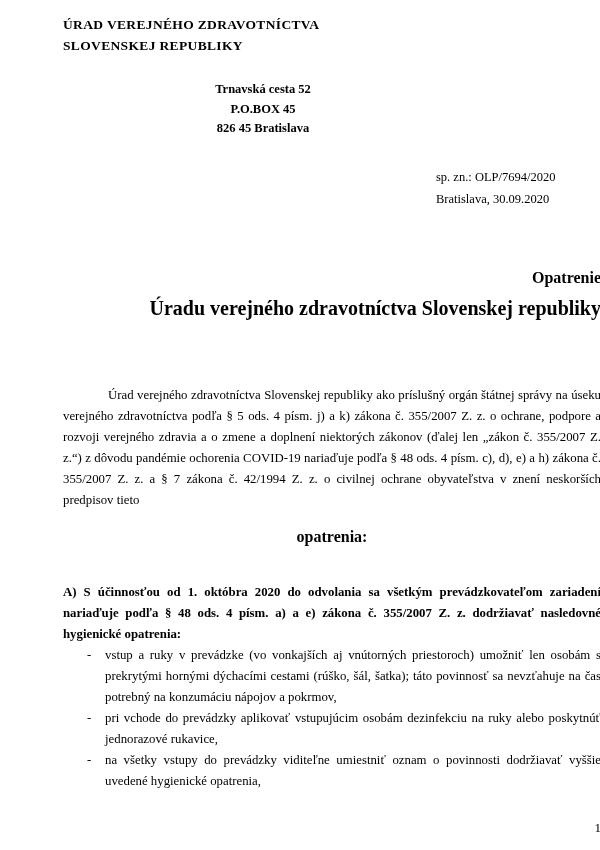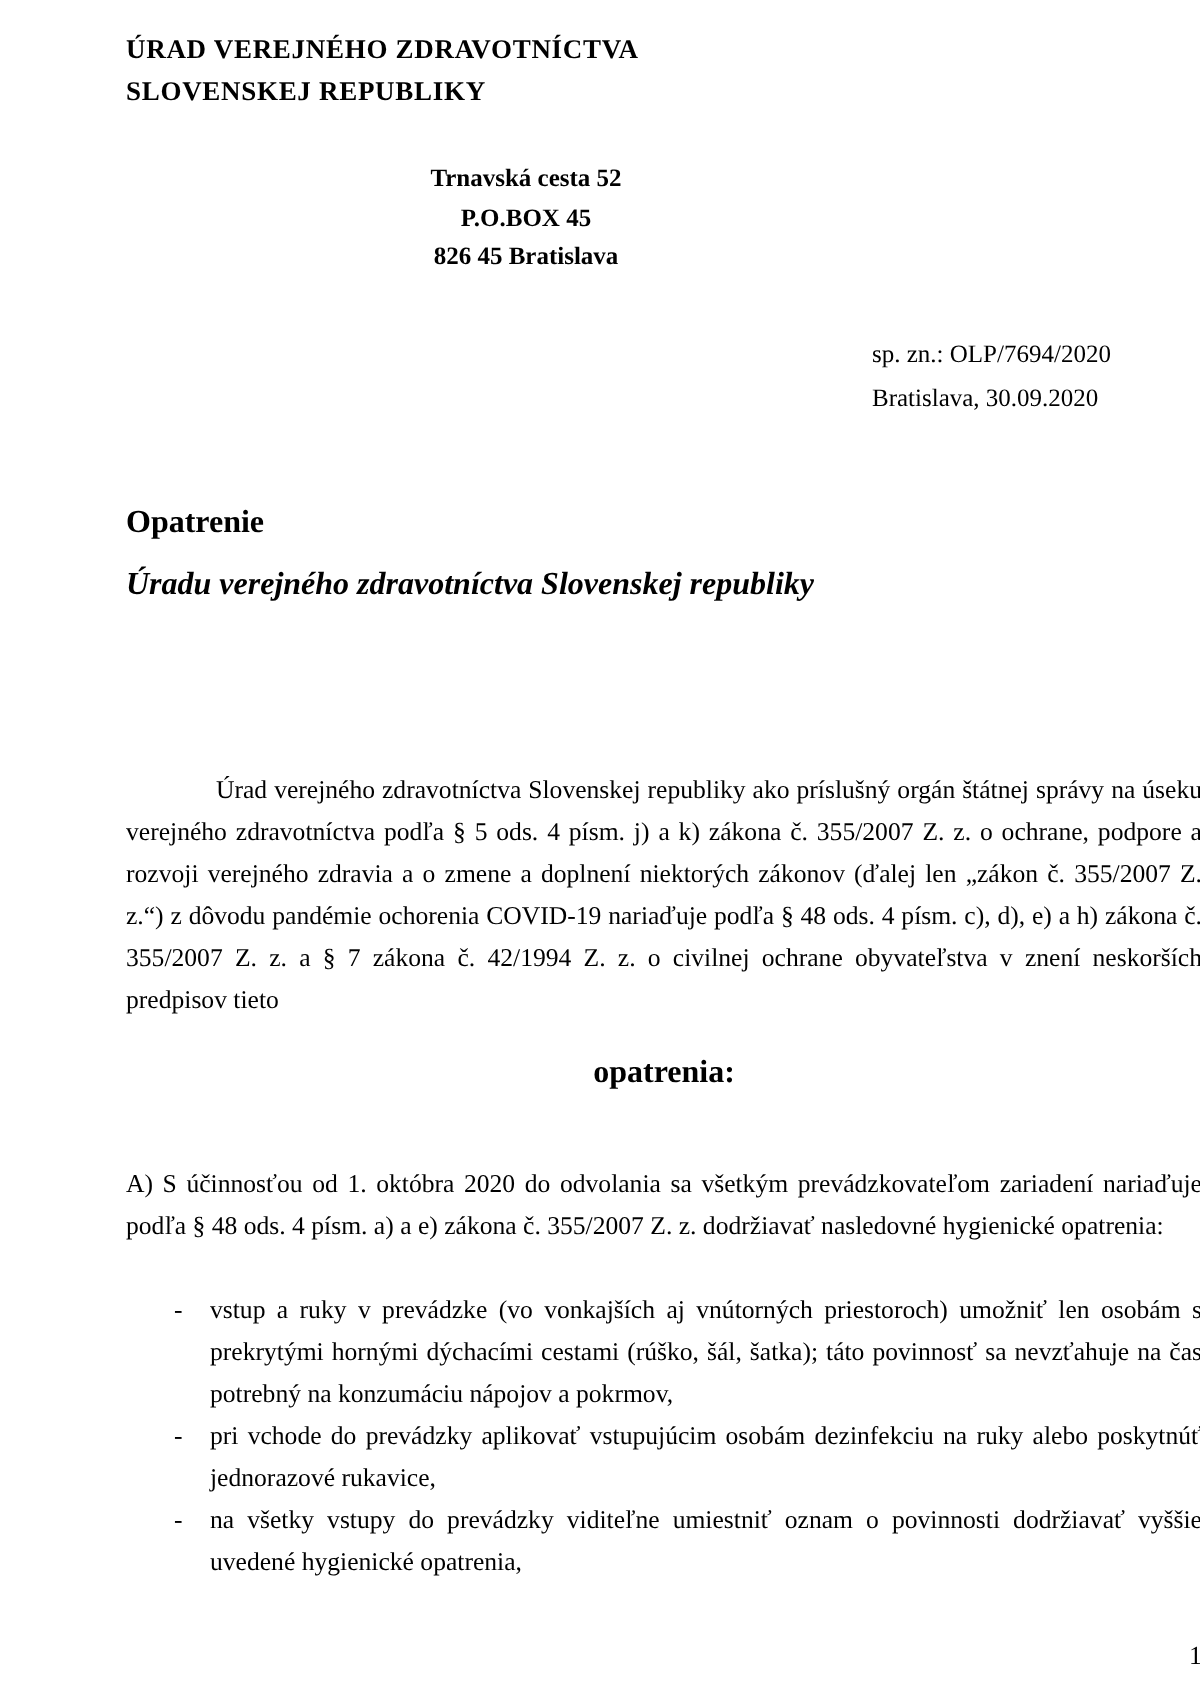"Opatrenie" .title-block { text-align: left -> right; top: 246px -> 262px }
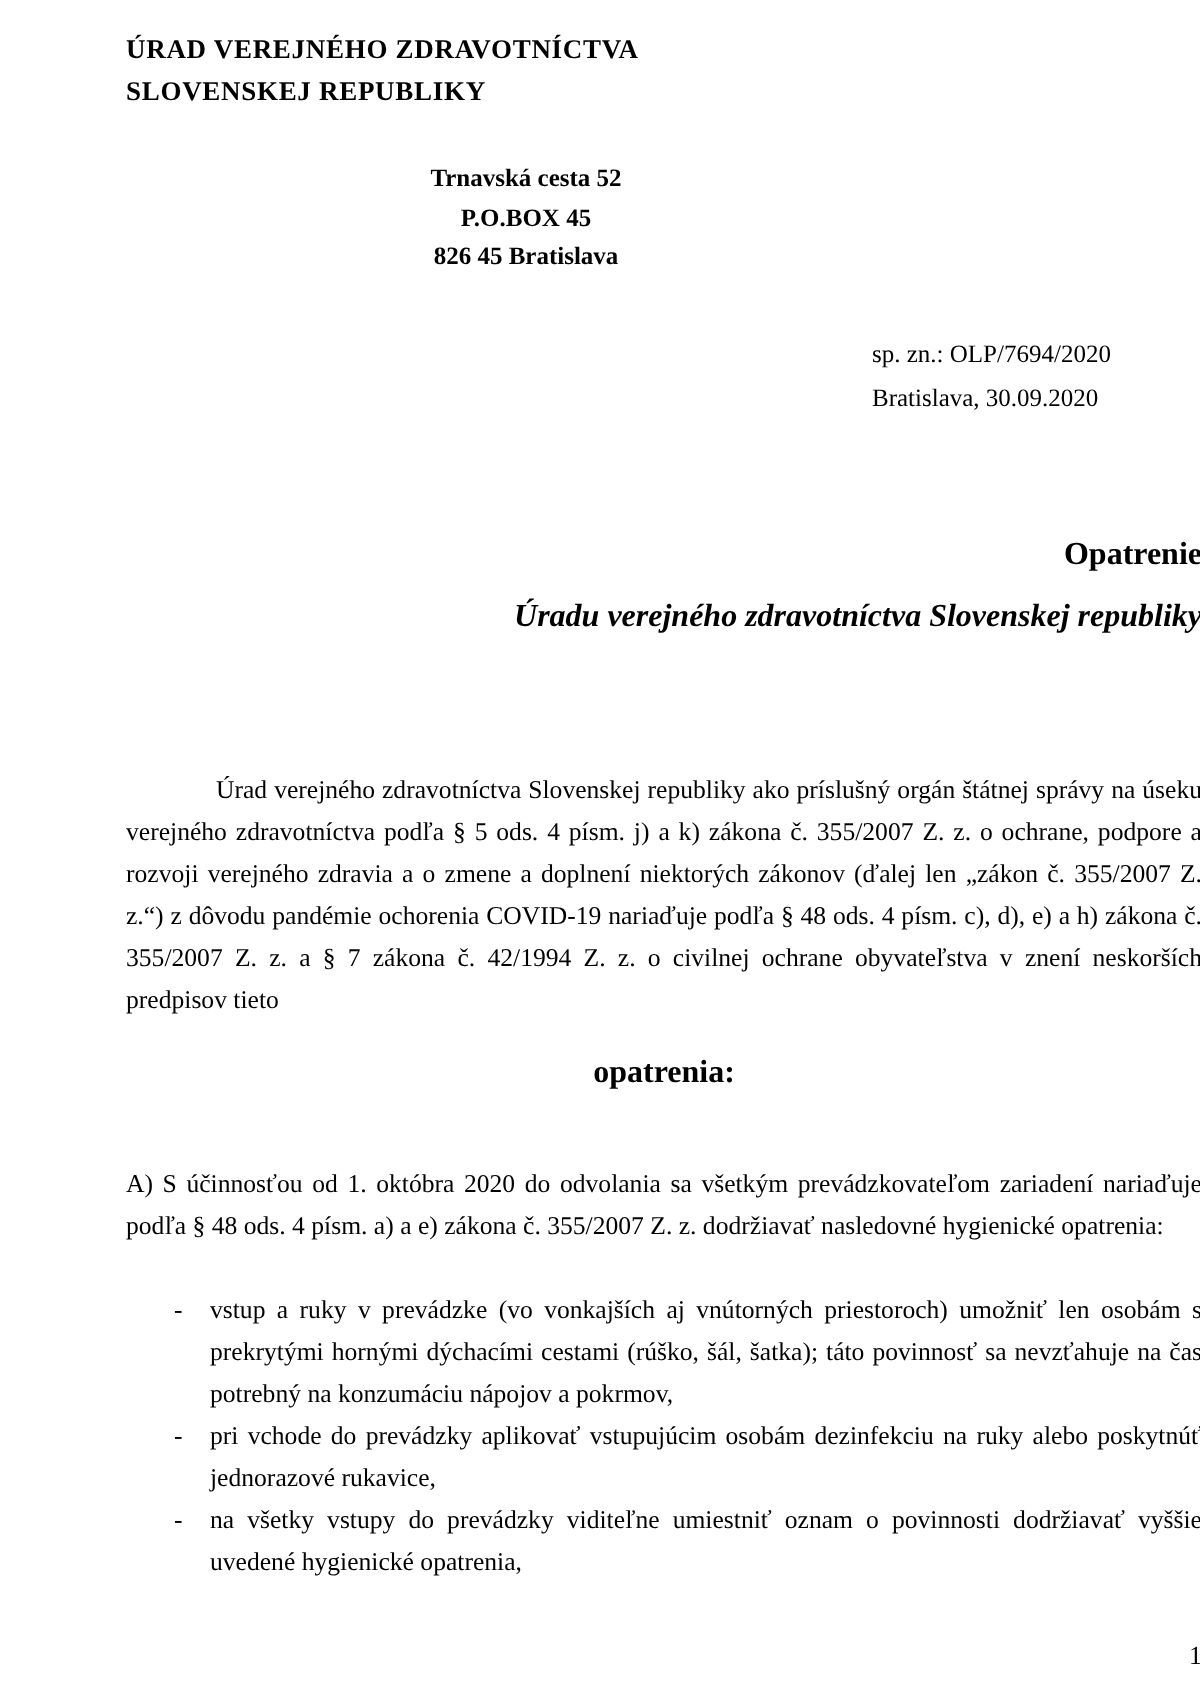"Úradu verejného zdravotníctva Slovenskej" .title-block .t-sub { font-size: 16px -> 20px; font-style: italic -> none }
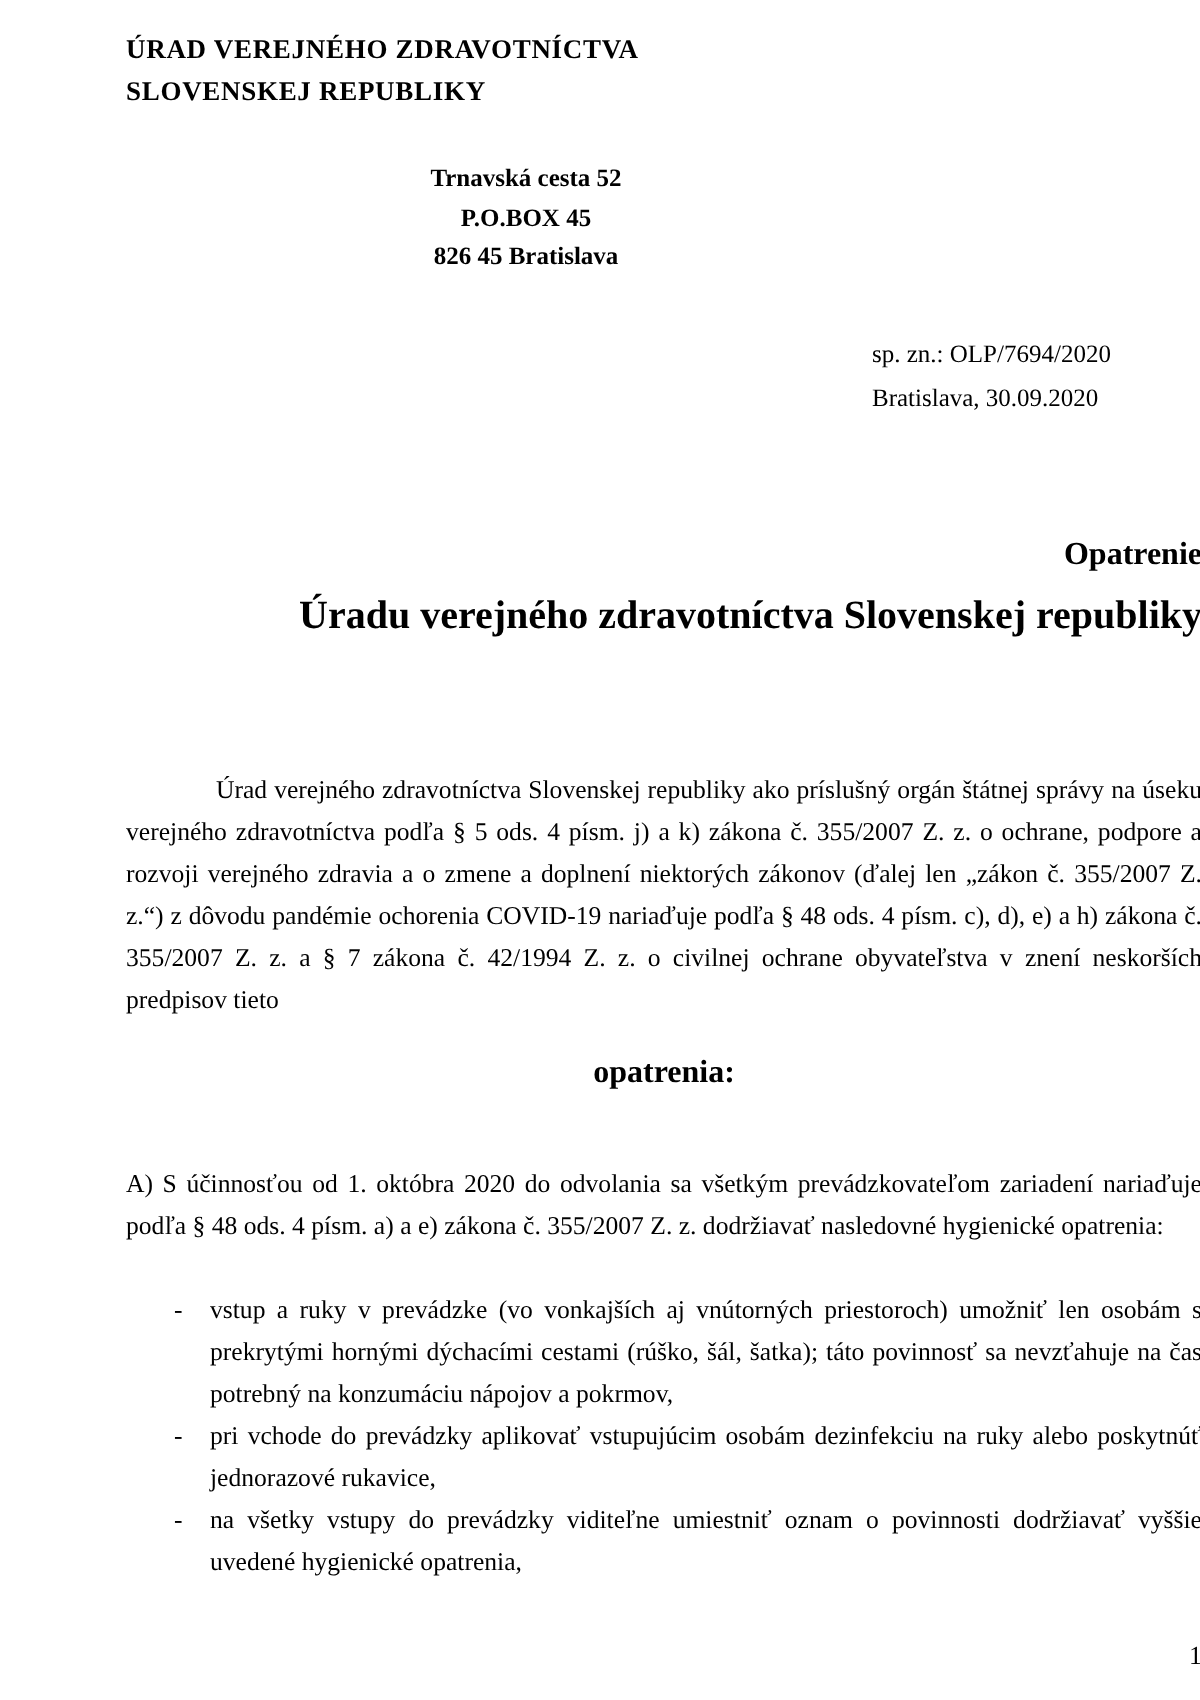"A) S účinnosťou od 1." .section-a p { font-weight: normal -> bold }
